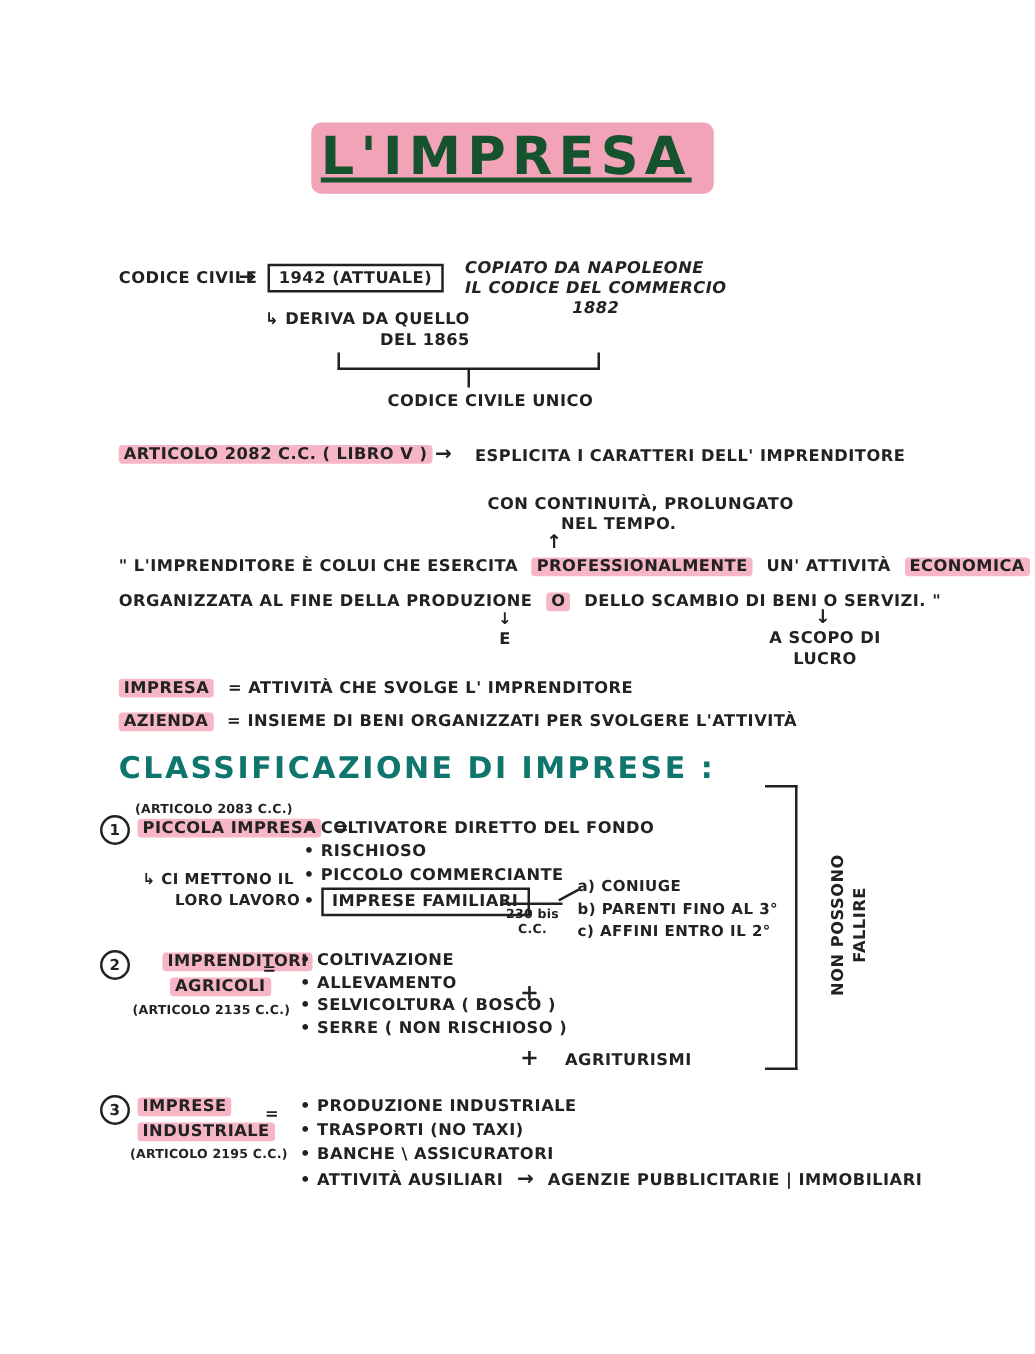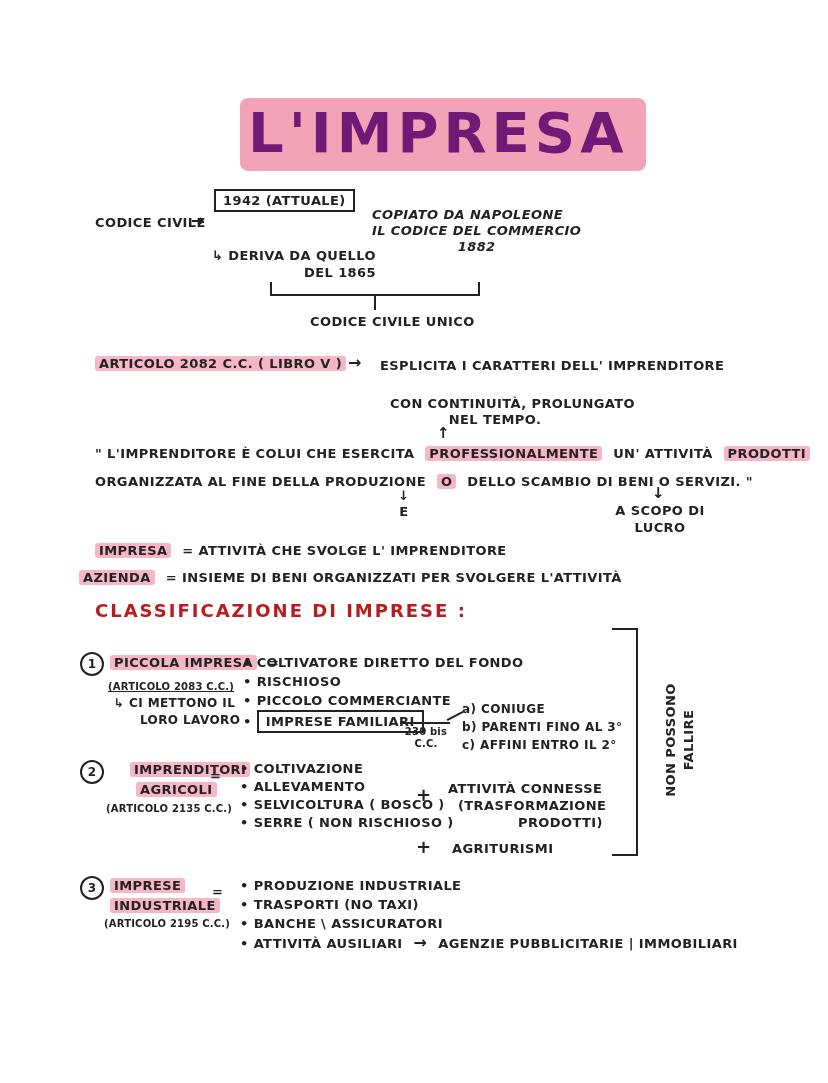"L'IMPRESA" .page-title { color: #701a75 -> #14532d; font-size: 56px -> 42px; text-decoration: none -> underline }
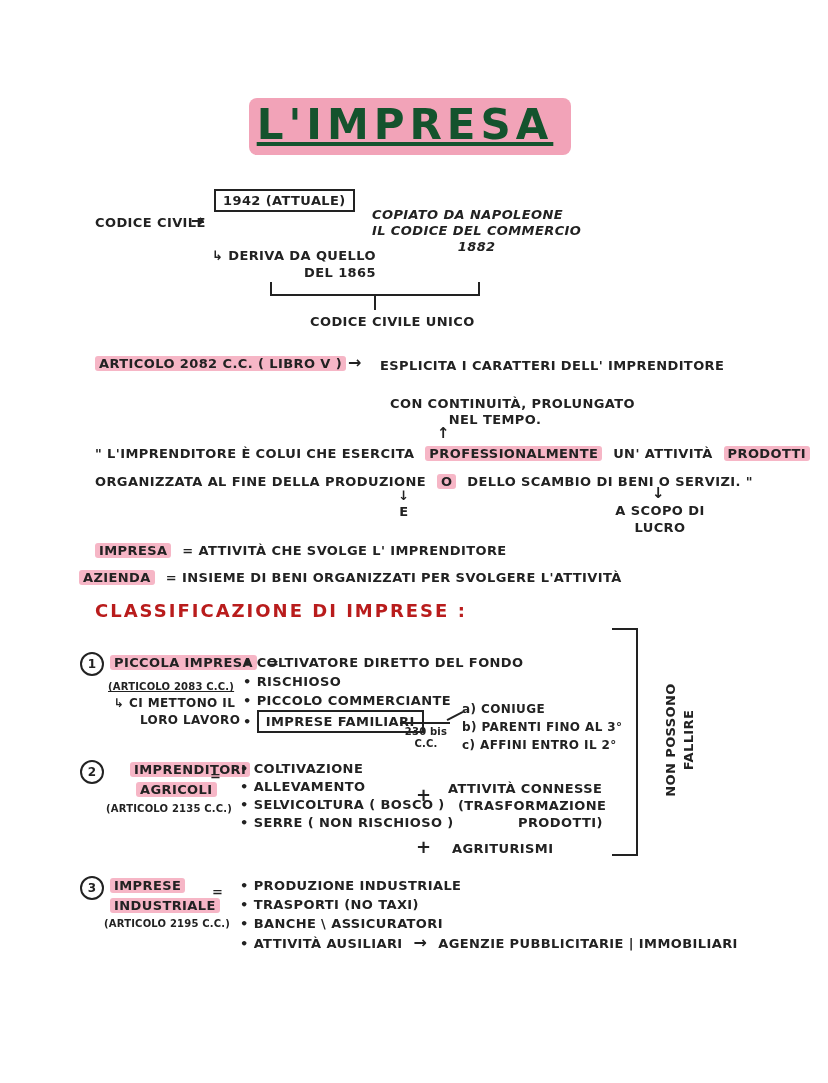"1942 (ATTUALE)" div.abs { top: 189px -> 211px }
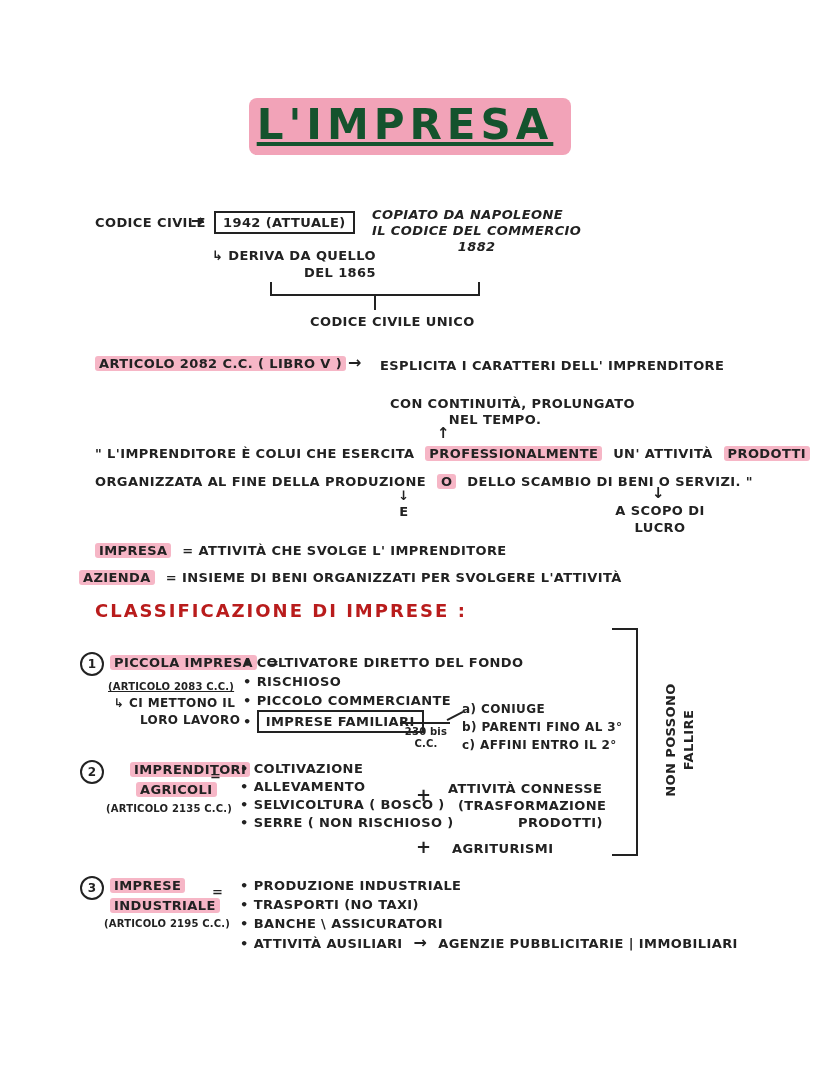"PRODOTTI" span.hl { text: PRODOTTI -> ECONOMICA }
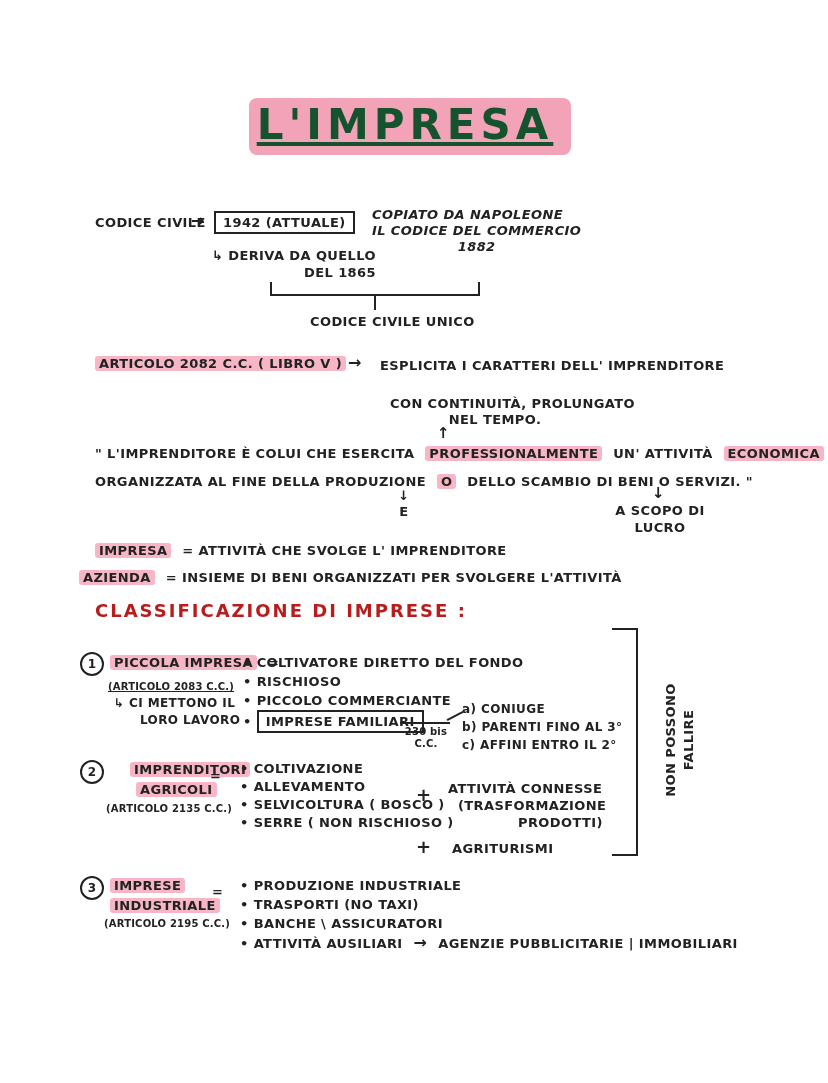"AZIENDA = INSIEME DI BENI" div.abs { left: 79px -> 95px }
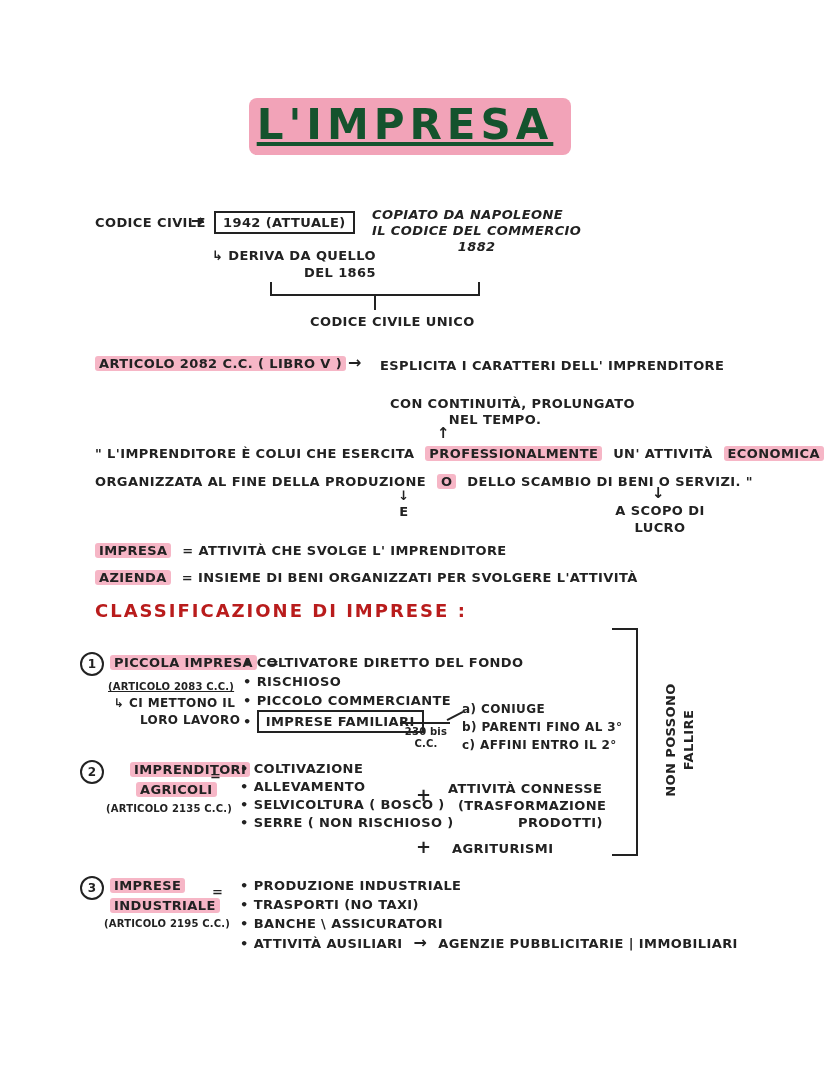"CLASSIFICAZIONE DI IMPRESE :" .heading { color: #b91c1c -> #0f766e; font-size: 18px -> 24px }
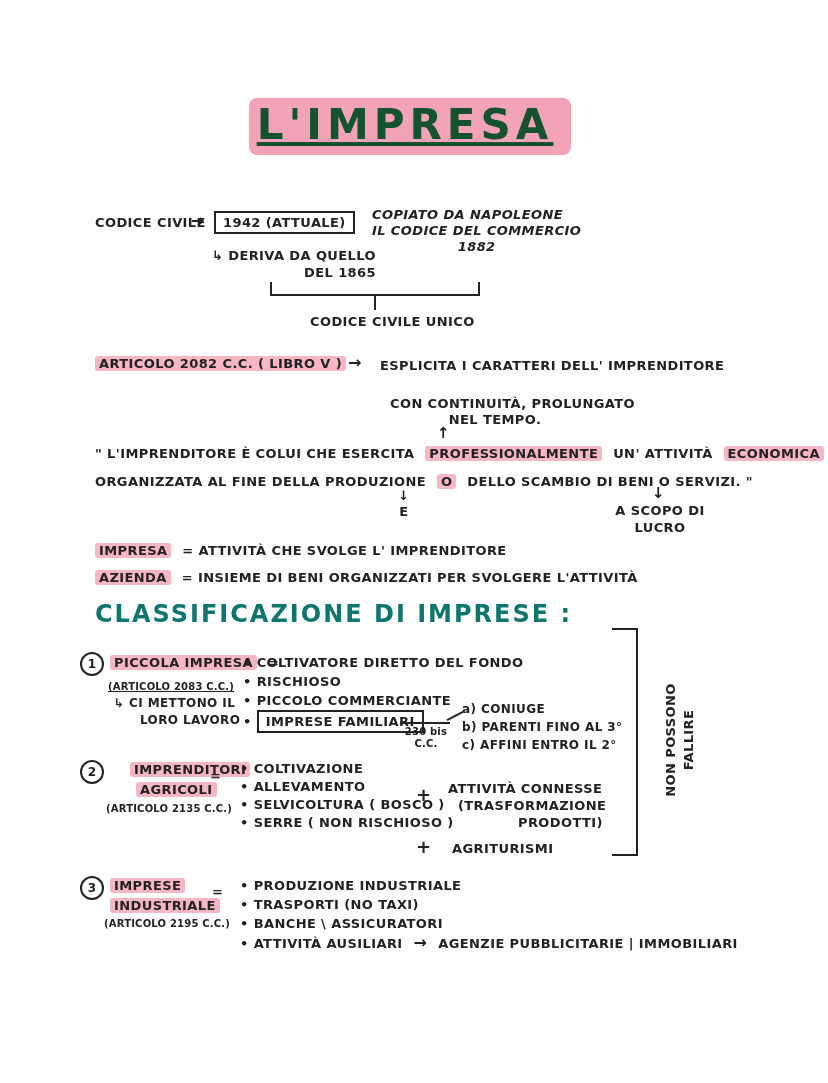"(ARTICOLO 2083 C.C.)" div.abs { text-decoration: underline -> none; top: 681px -> 642px }
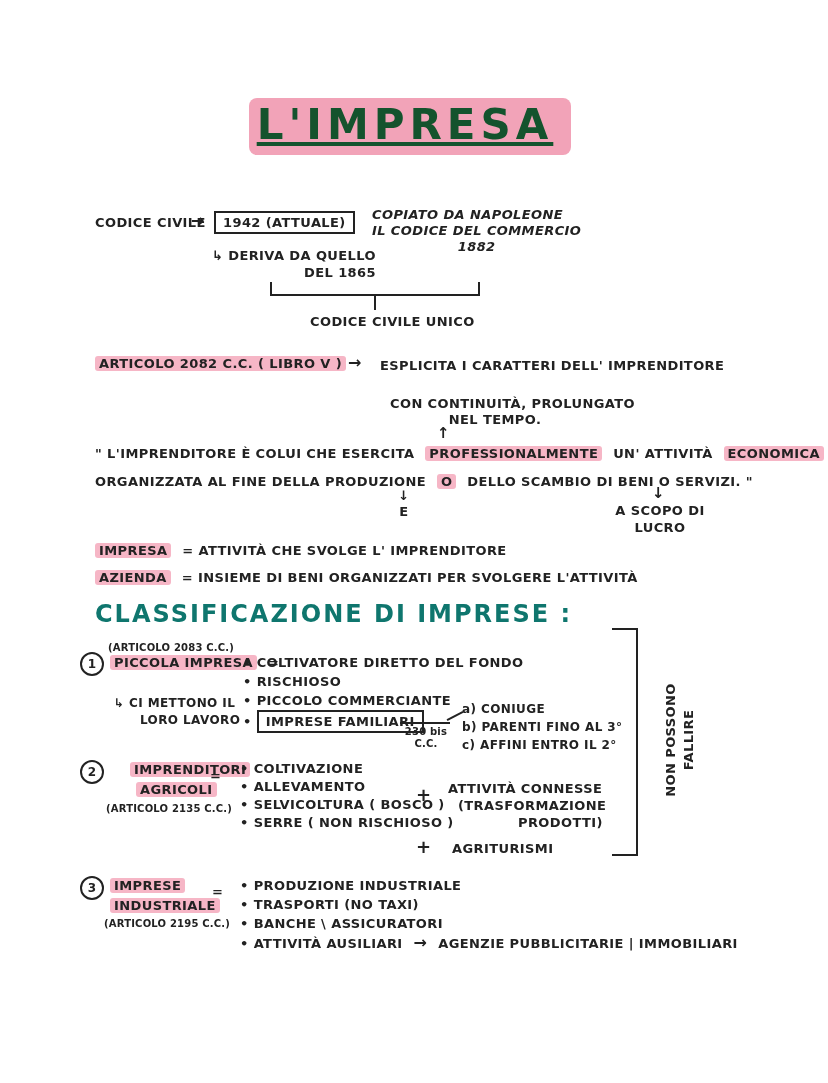"ATTIVITÀ CONNESSE" div.abs { html: <div> <div>ATTIVITÀ CONNESSE</div> <div>(TRASFORMAZIONE</div> <div>PRODOTTI)</div> </div> -> none }
